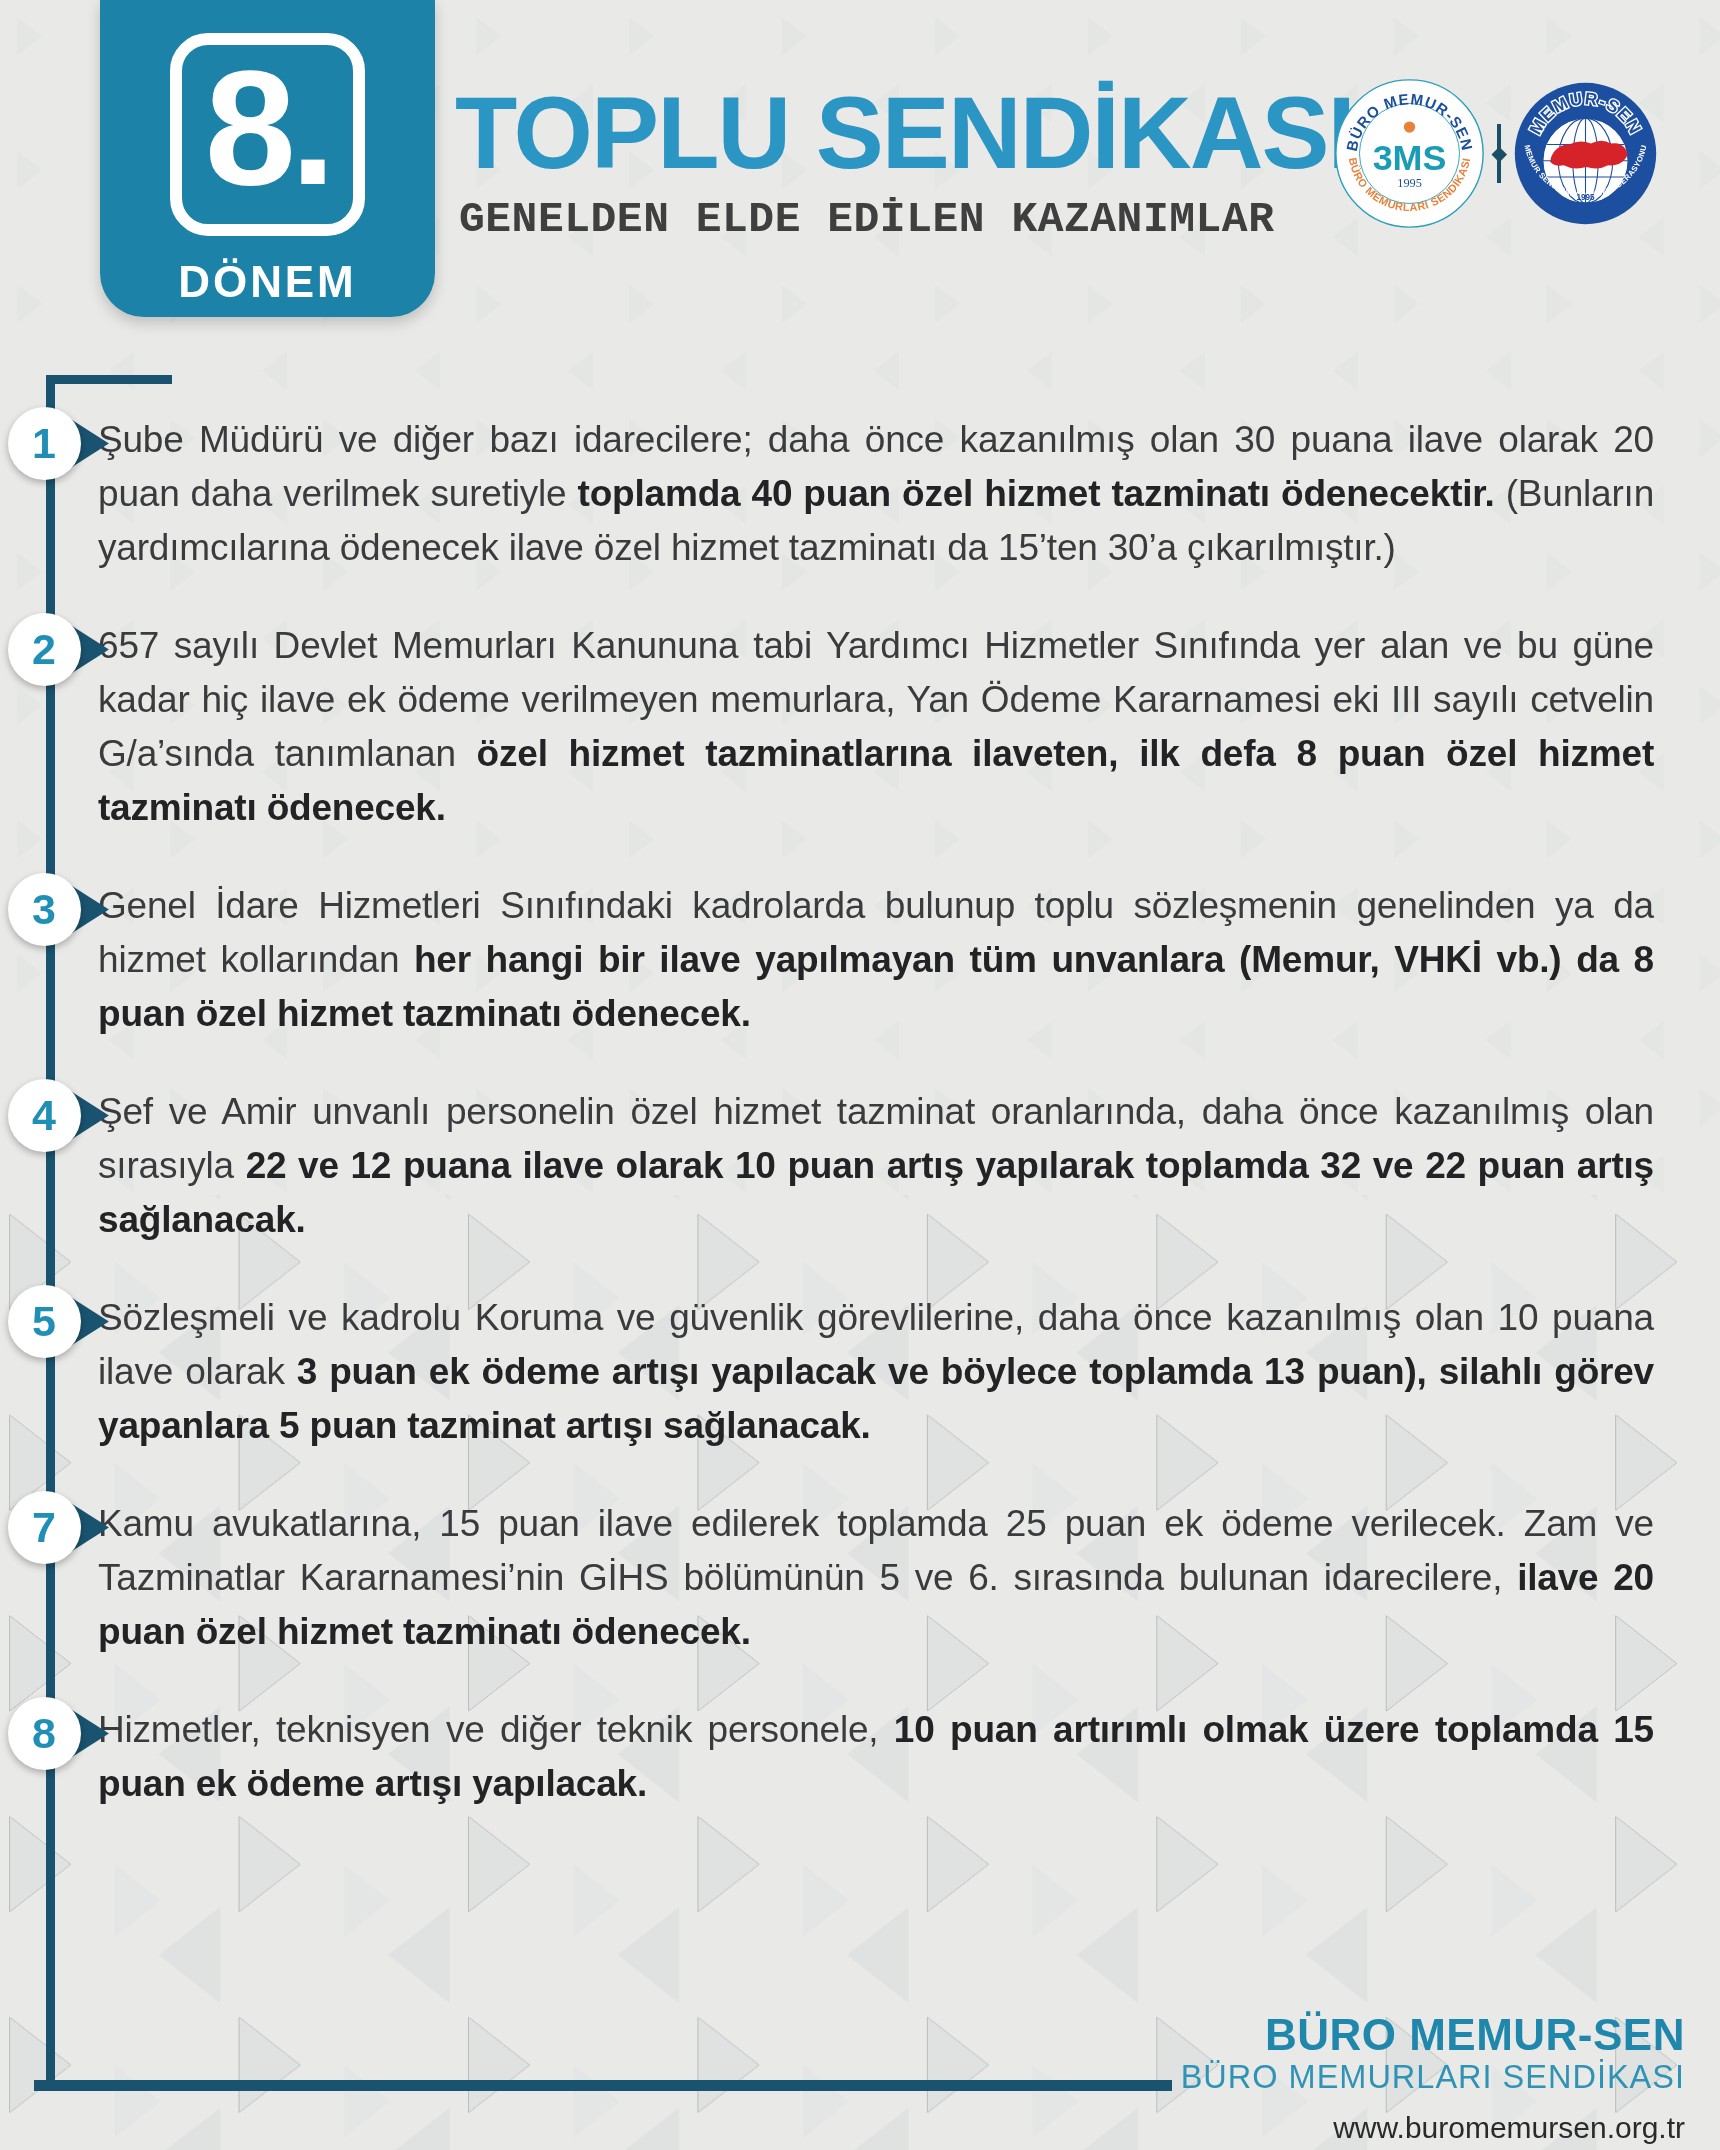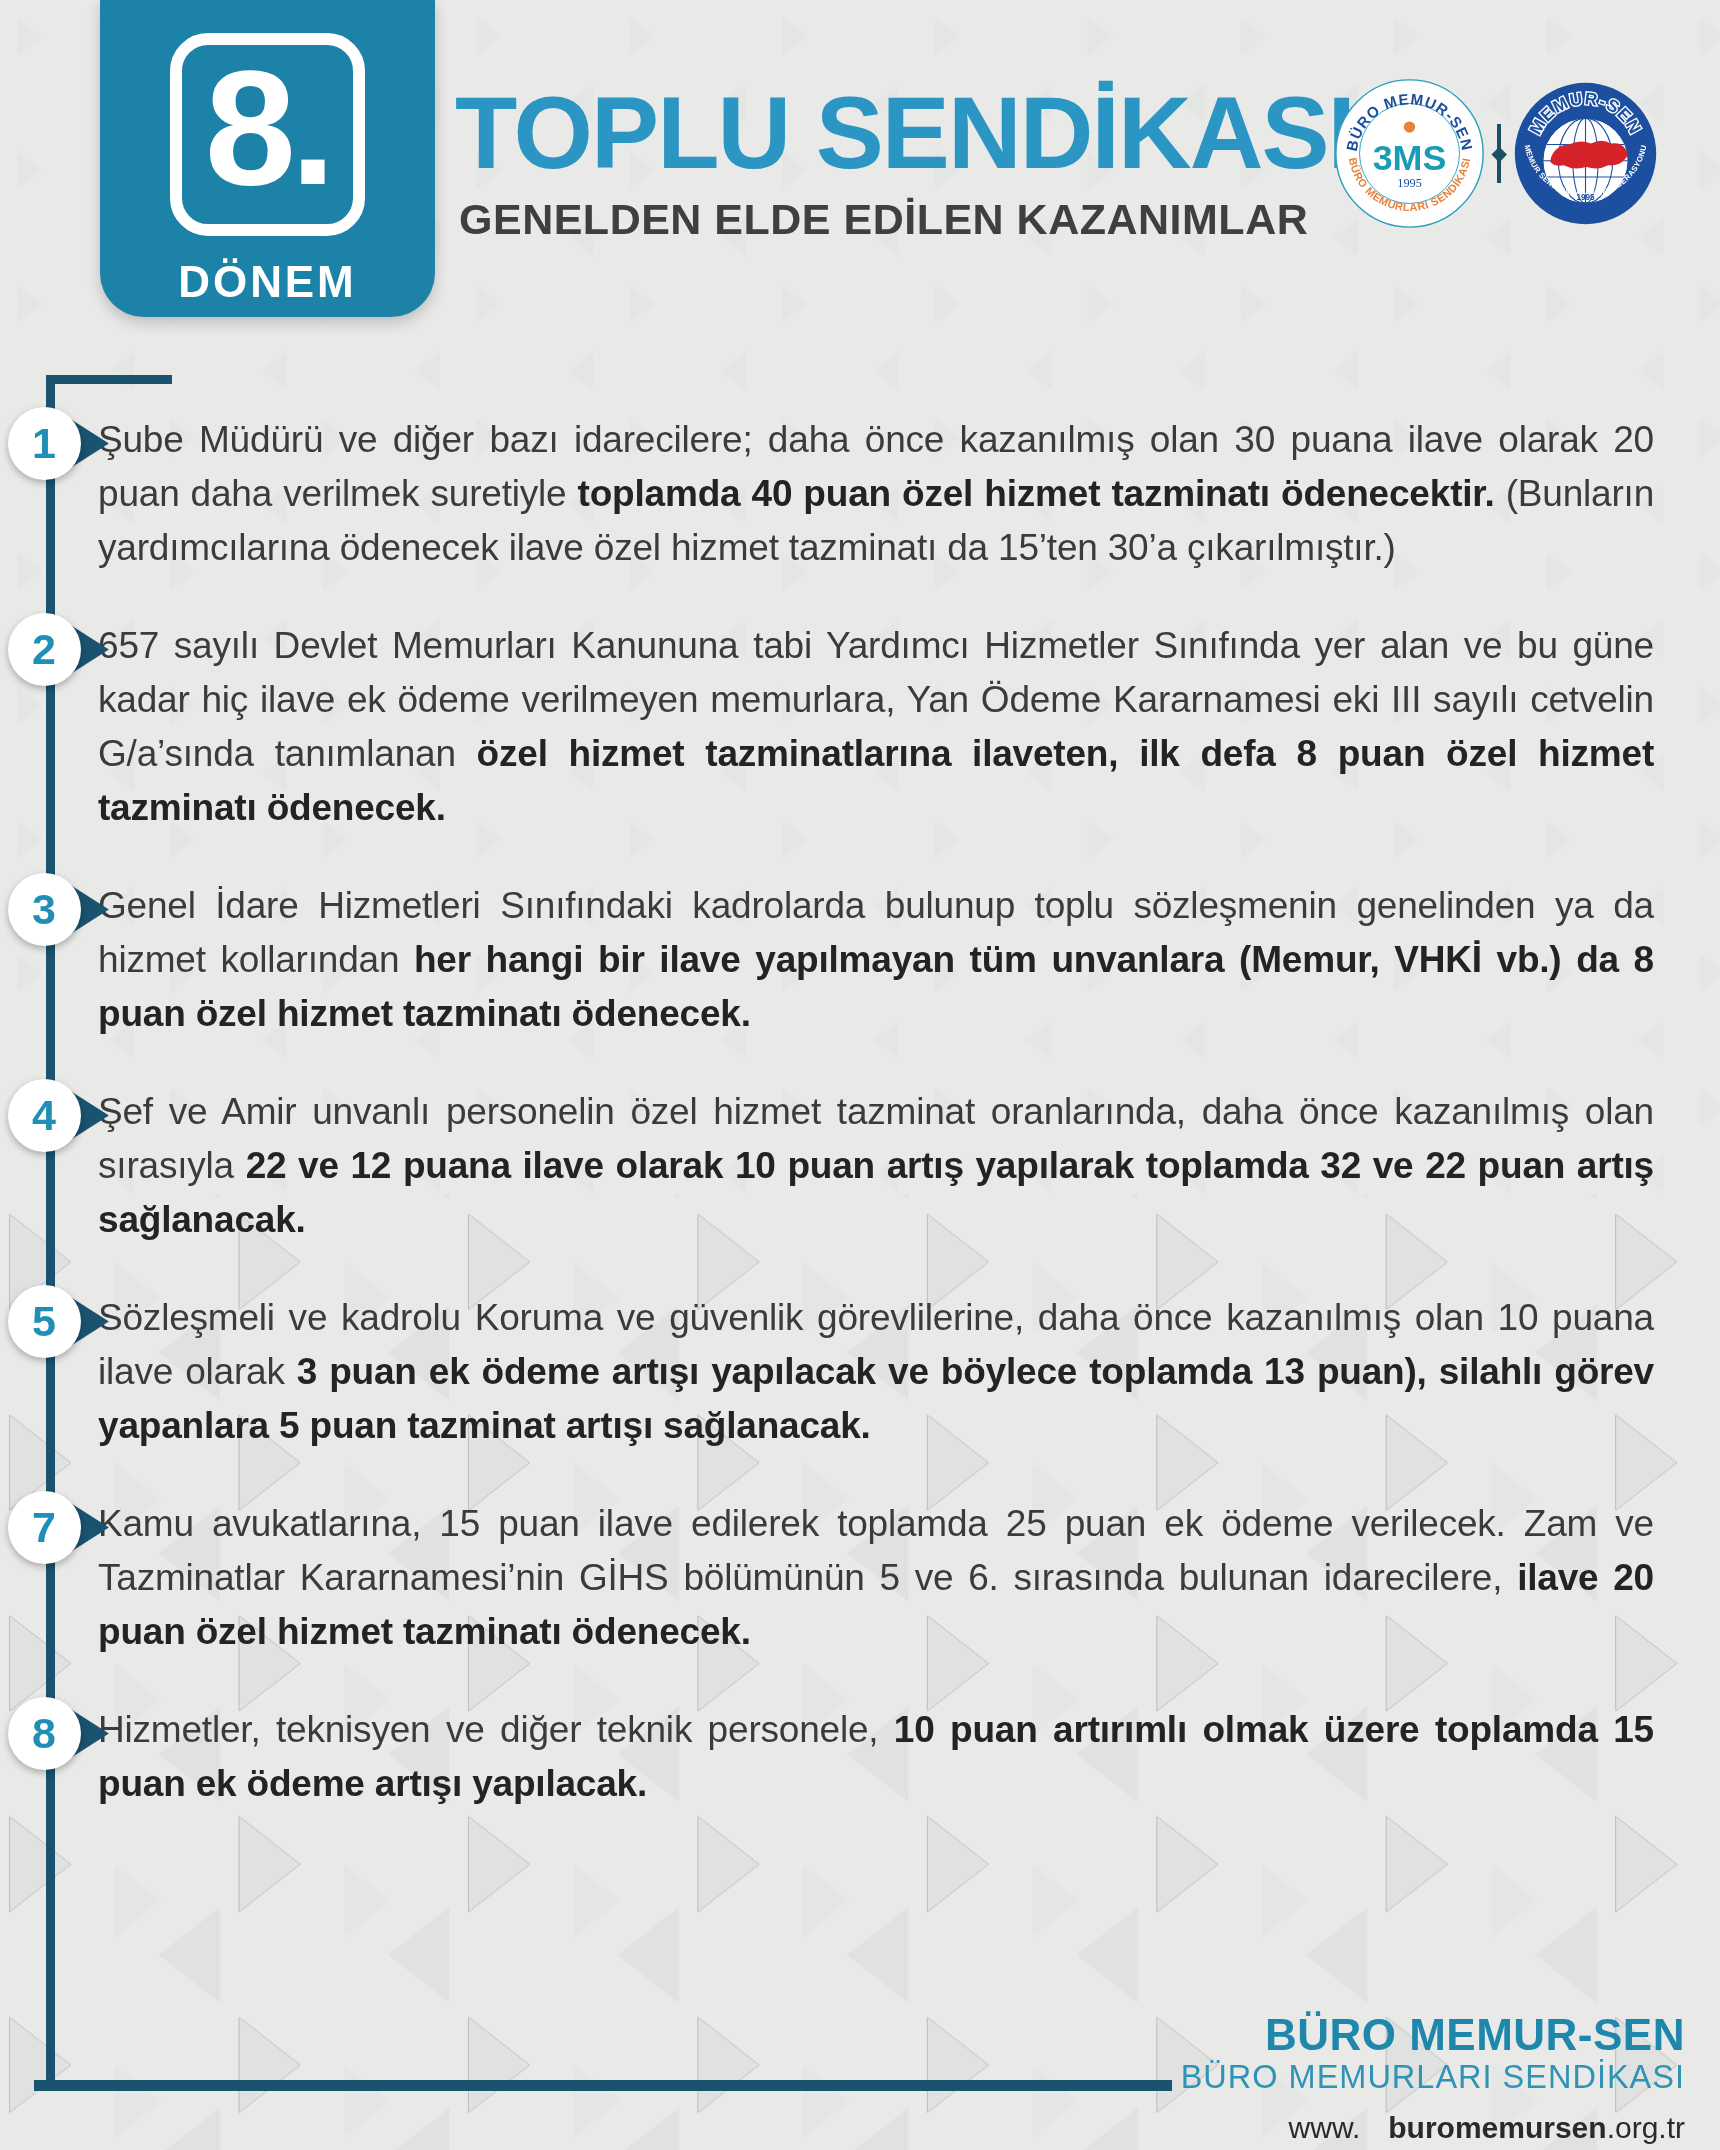"GENELDEN ELDE EDİLEN KAZANIMLAR" .sub-title { font-family: none -> Liberation Mono, monospace }
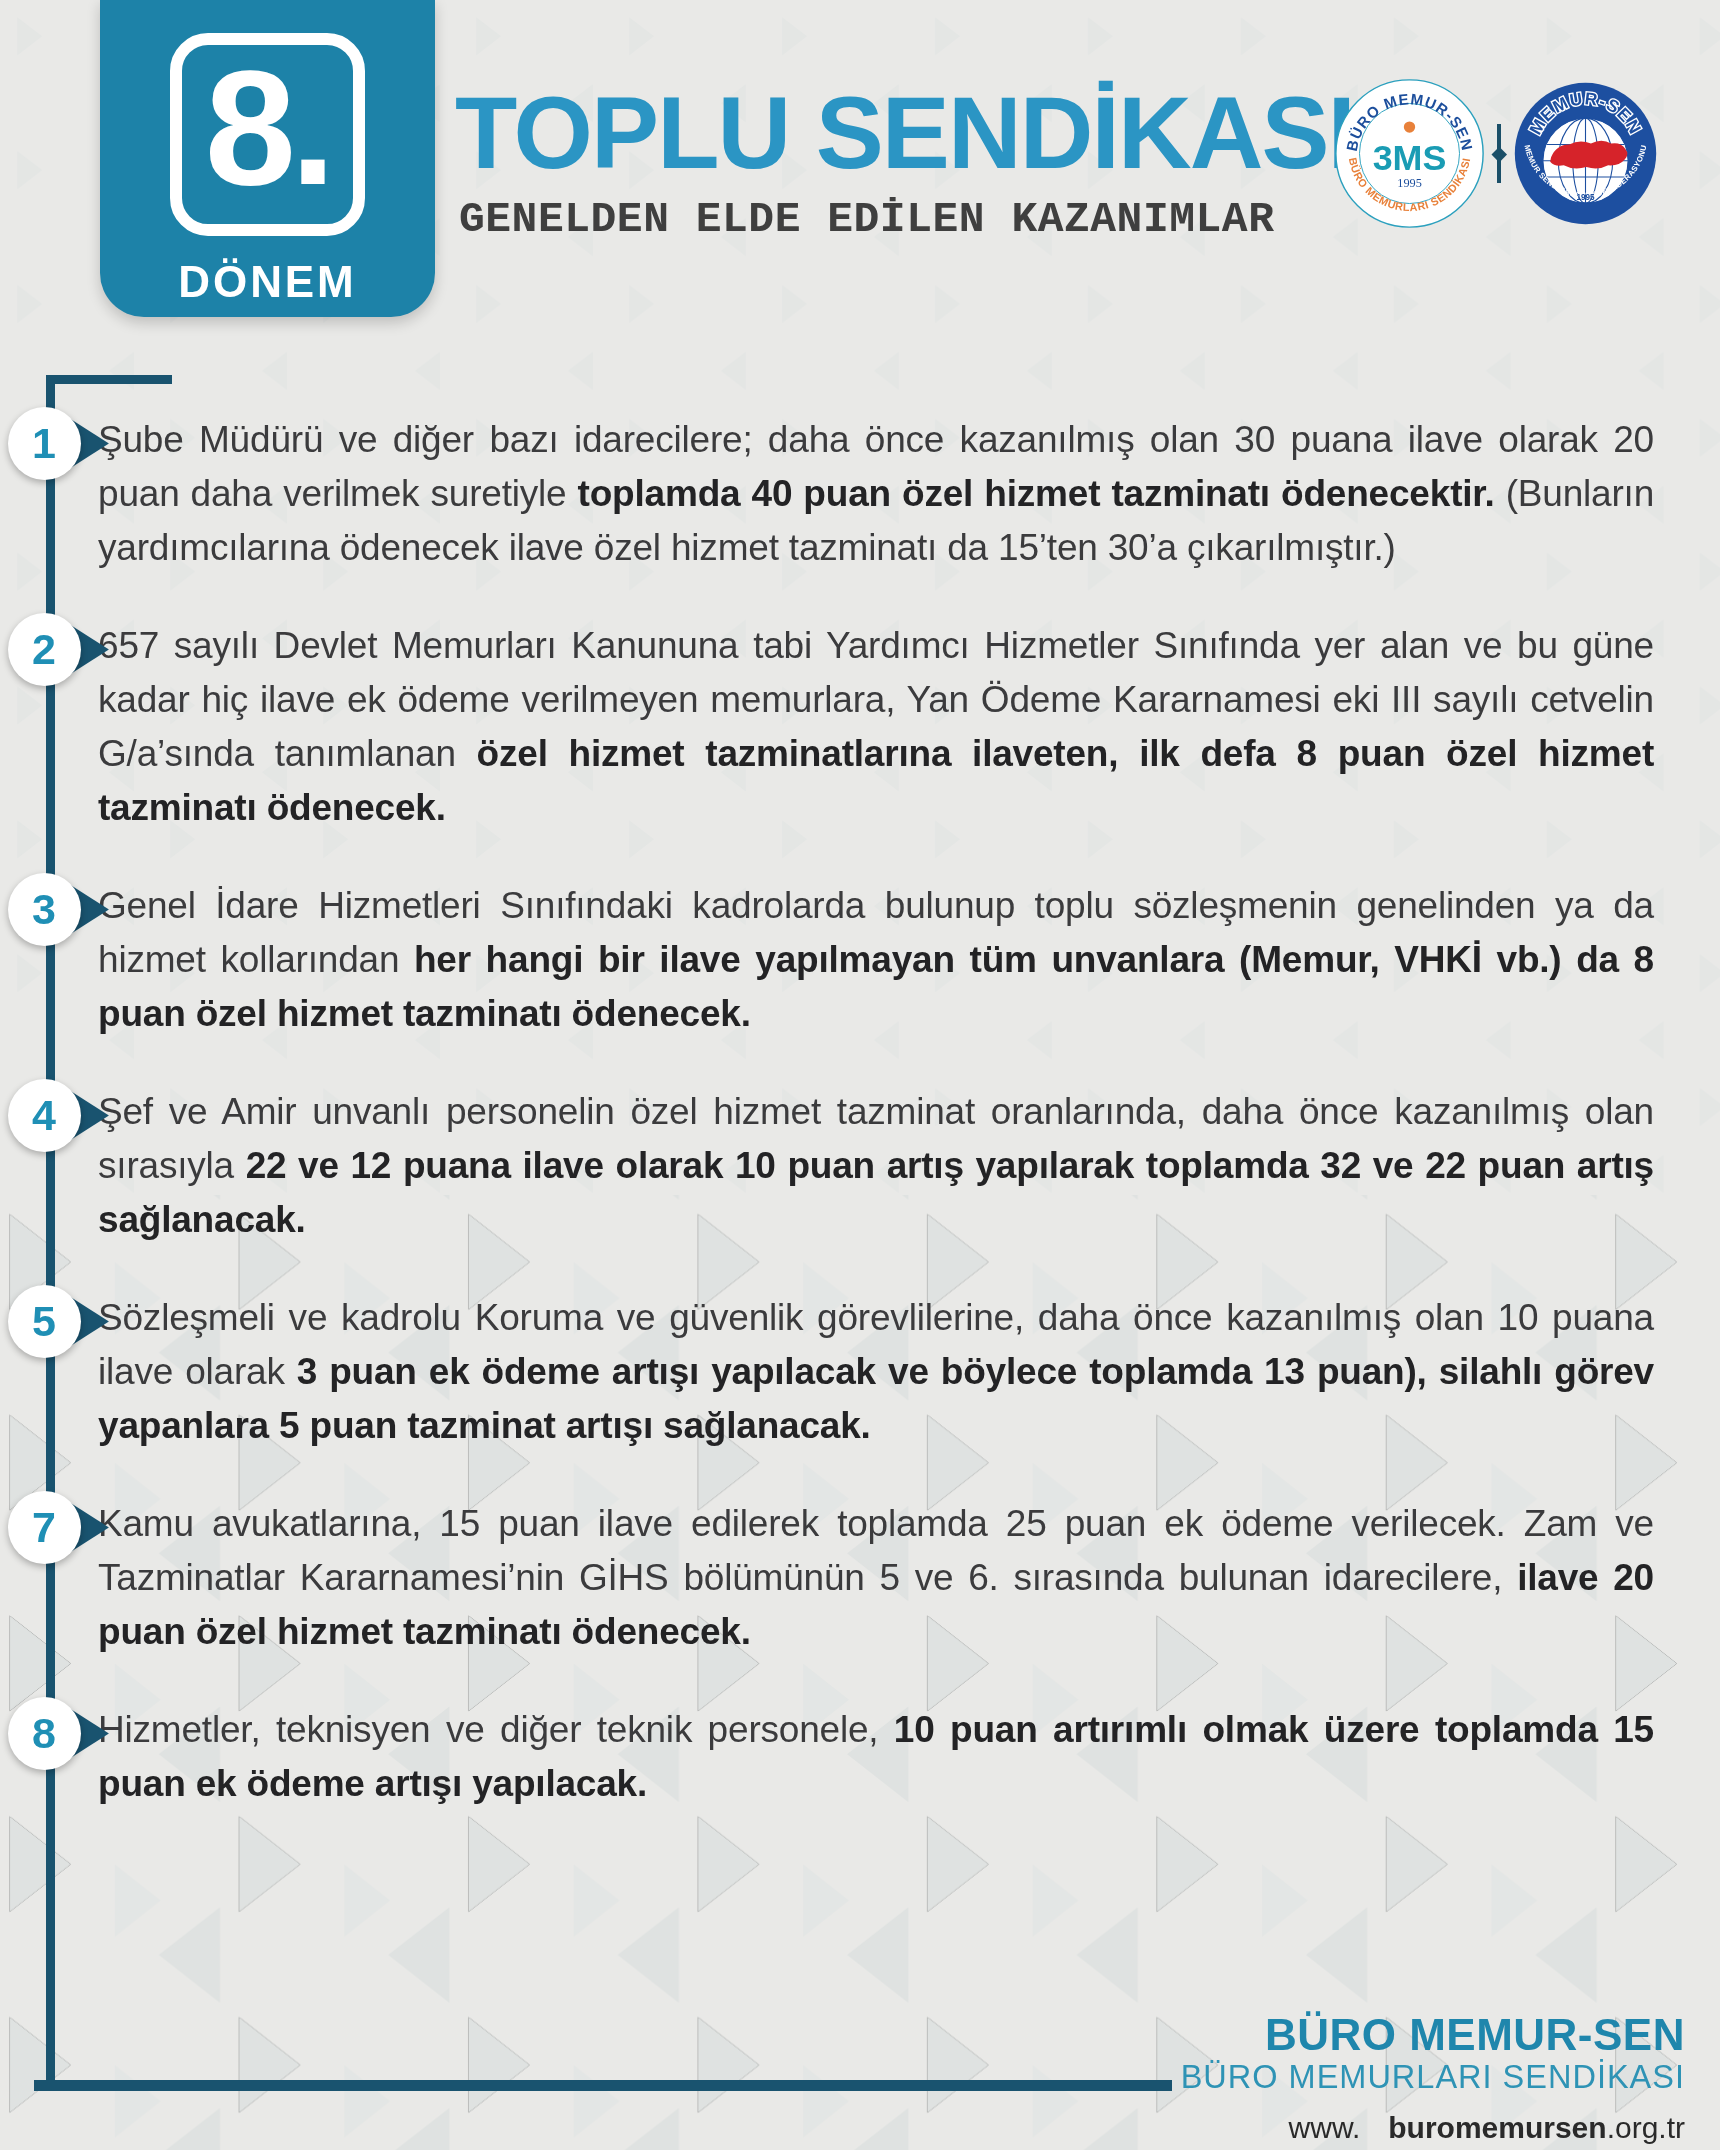"buromemursen" .footer-site b { font-weight: 700 -> 400; margin-left: 28px -> none }
